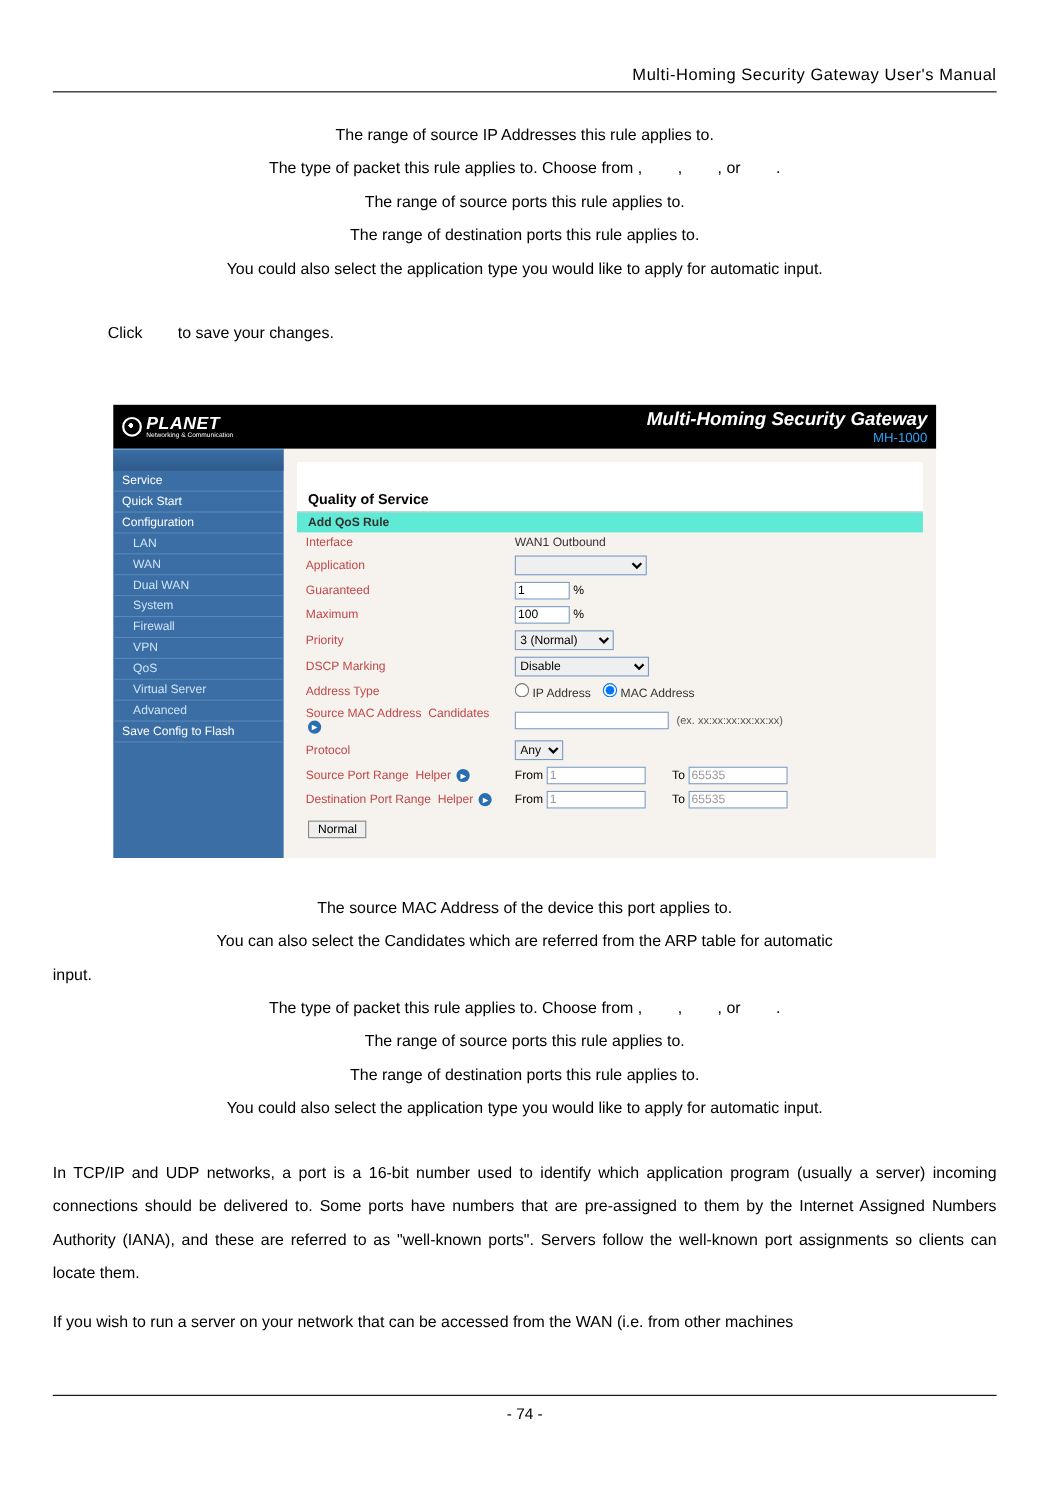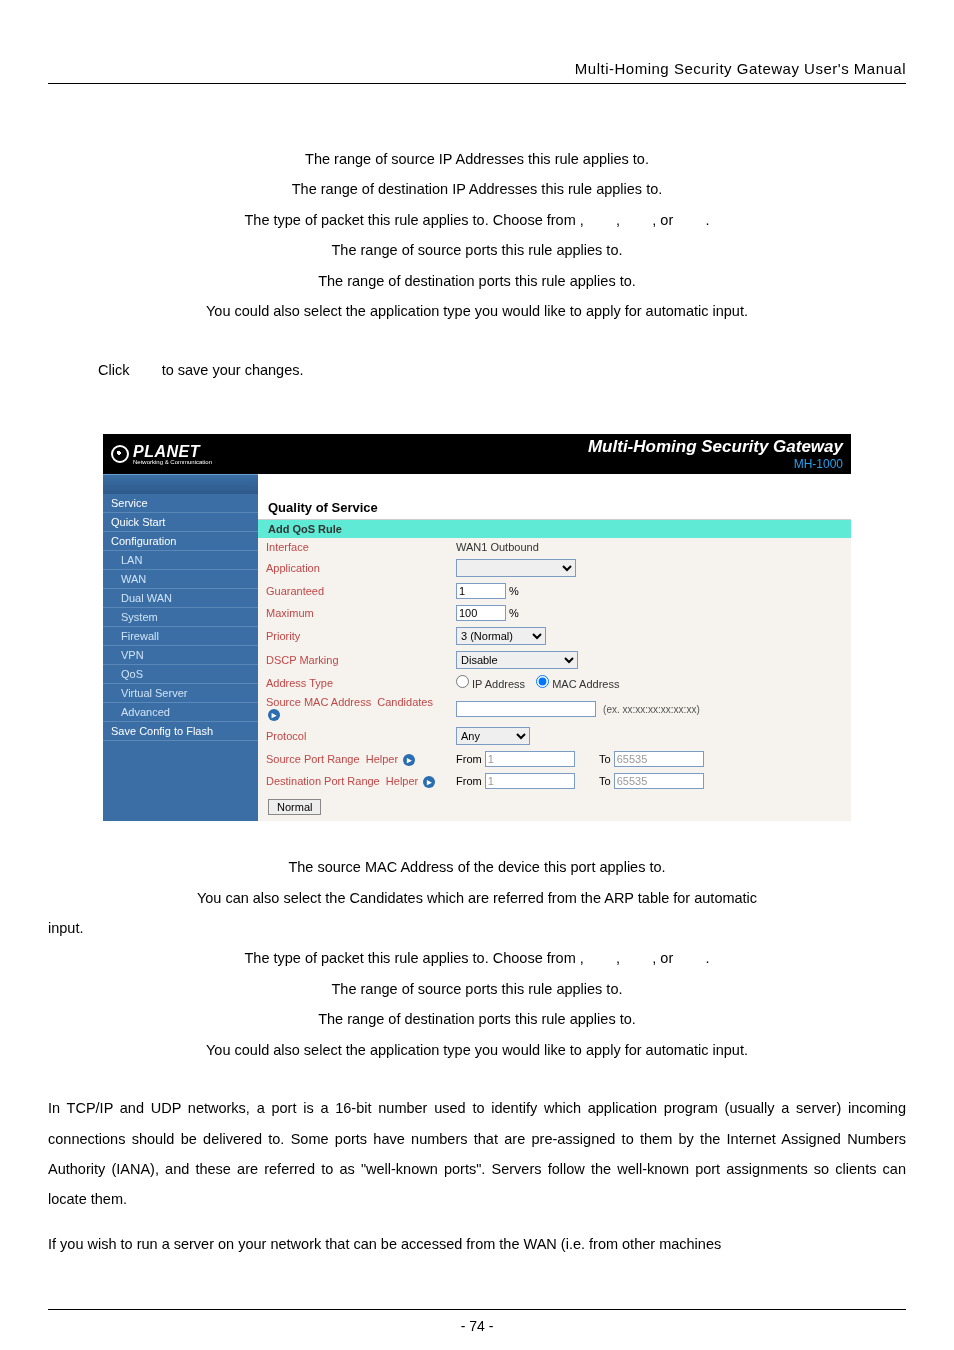"Multi-Homing Security Gateway User's" .header-line { margin-bottom: 60px -> 24px }
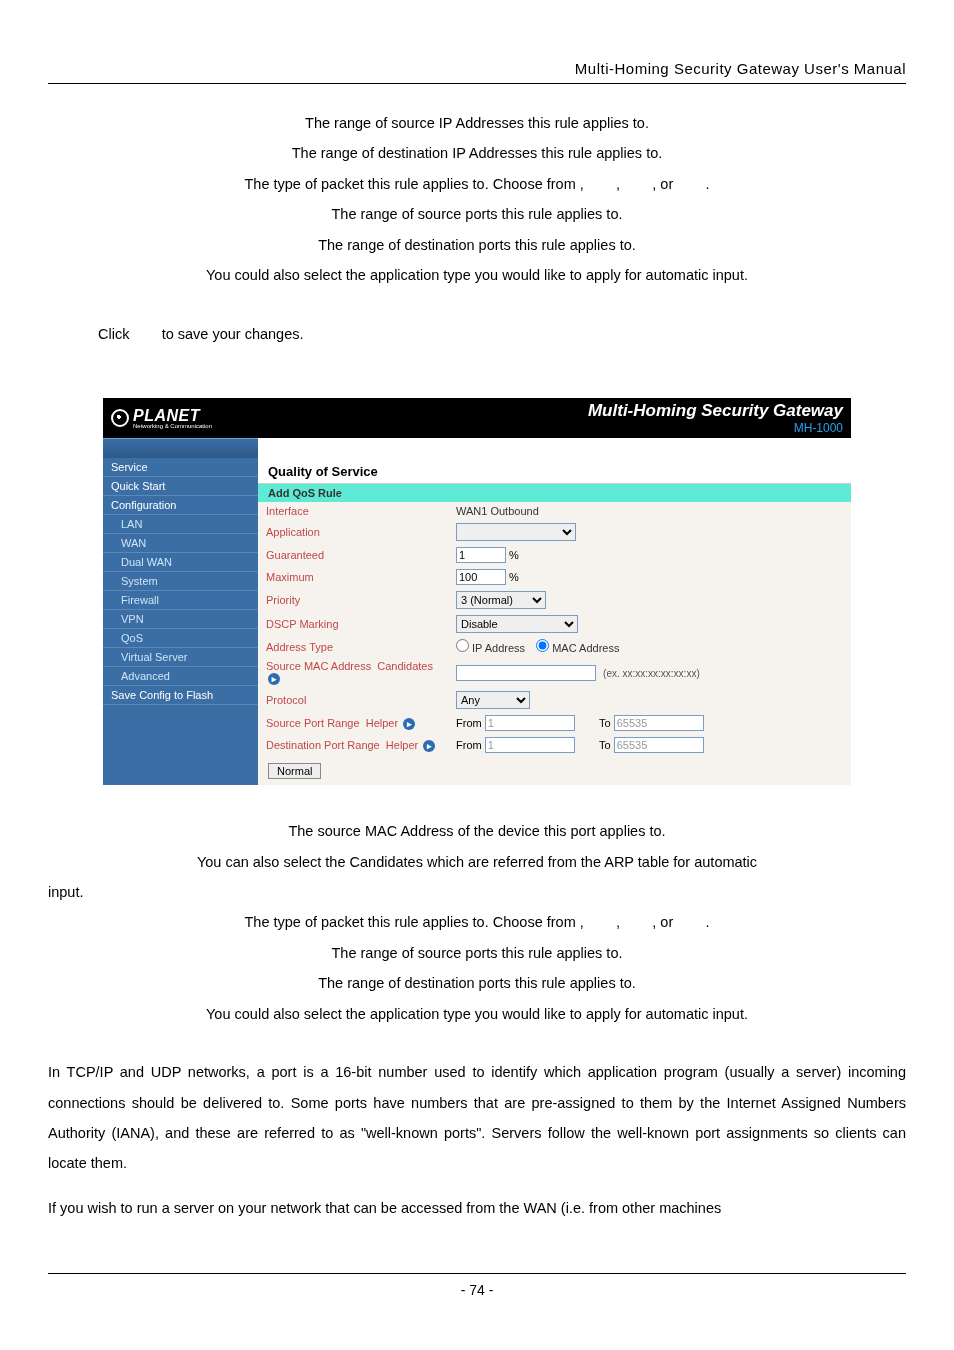"The range of destination IP" p.center { html: <p>The range of destination IP Addresses this rule applies to.</p> -> none }
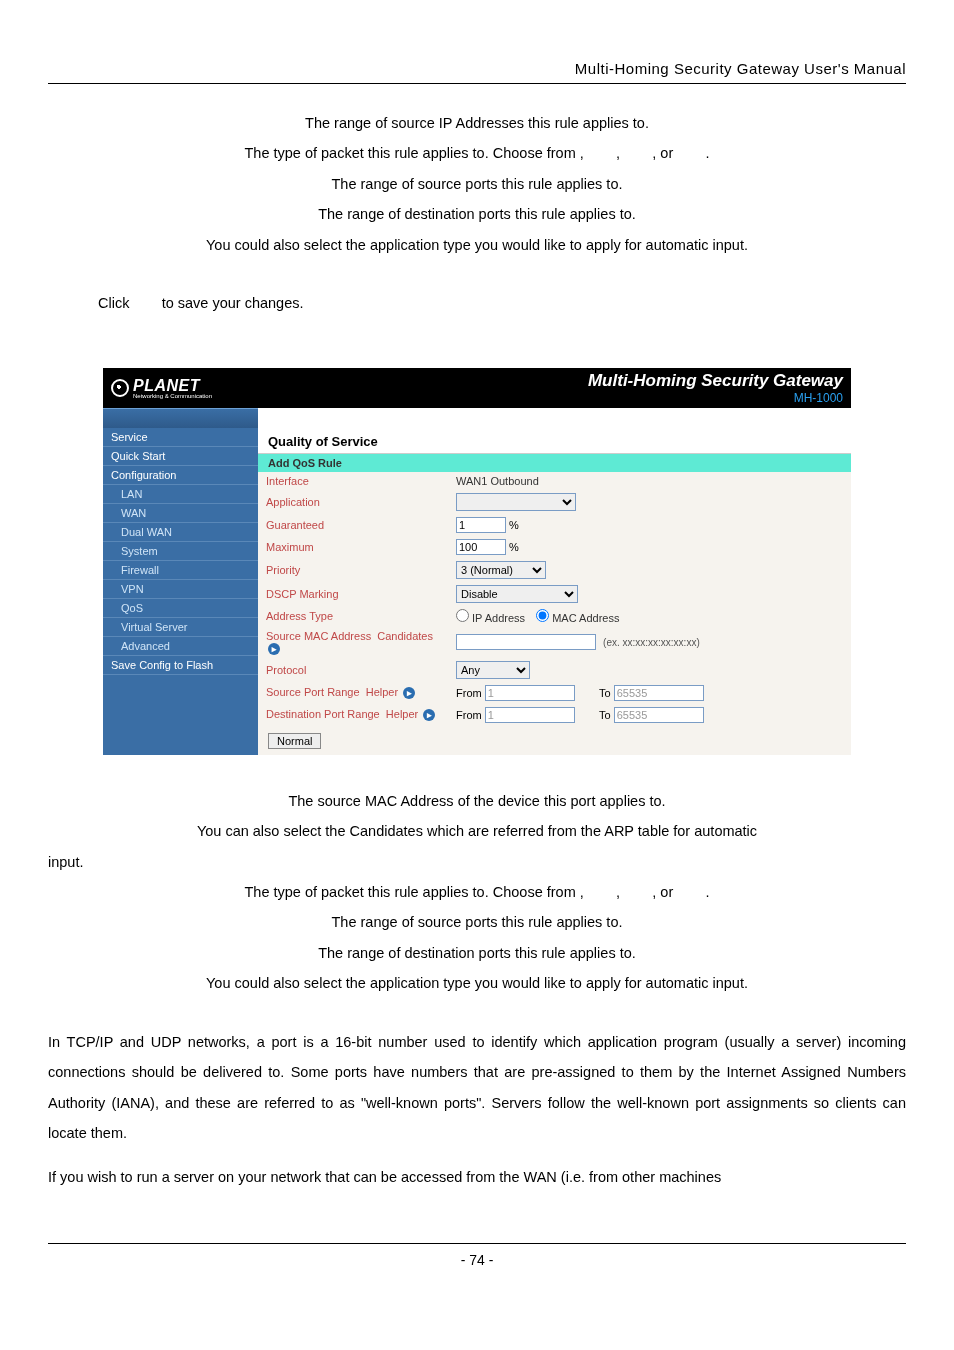"Quality of Service" .main { padding: 0 -> 12px }
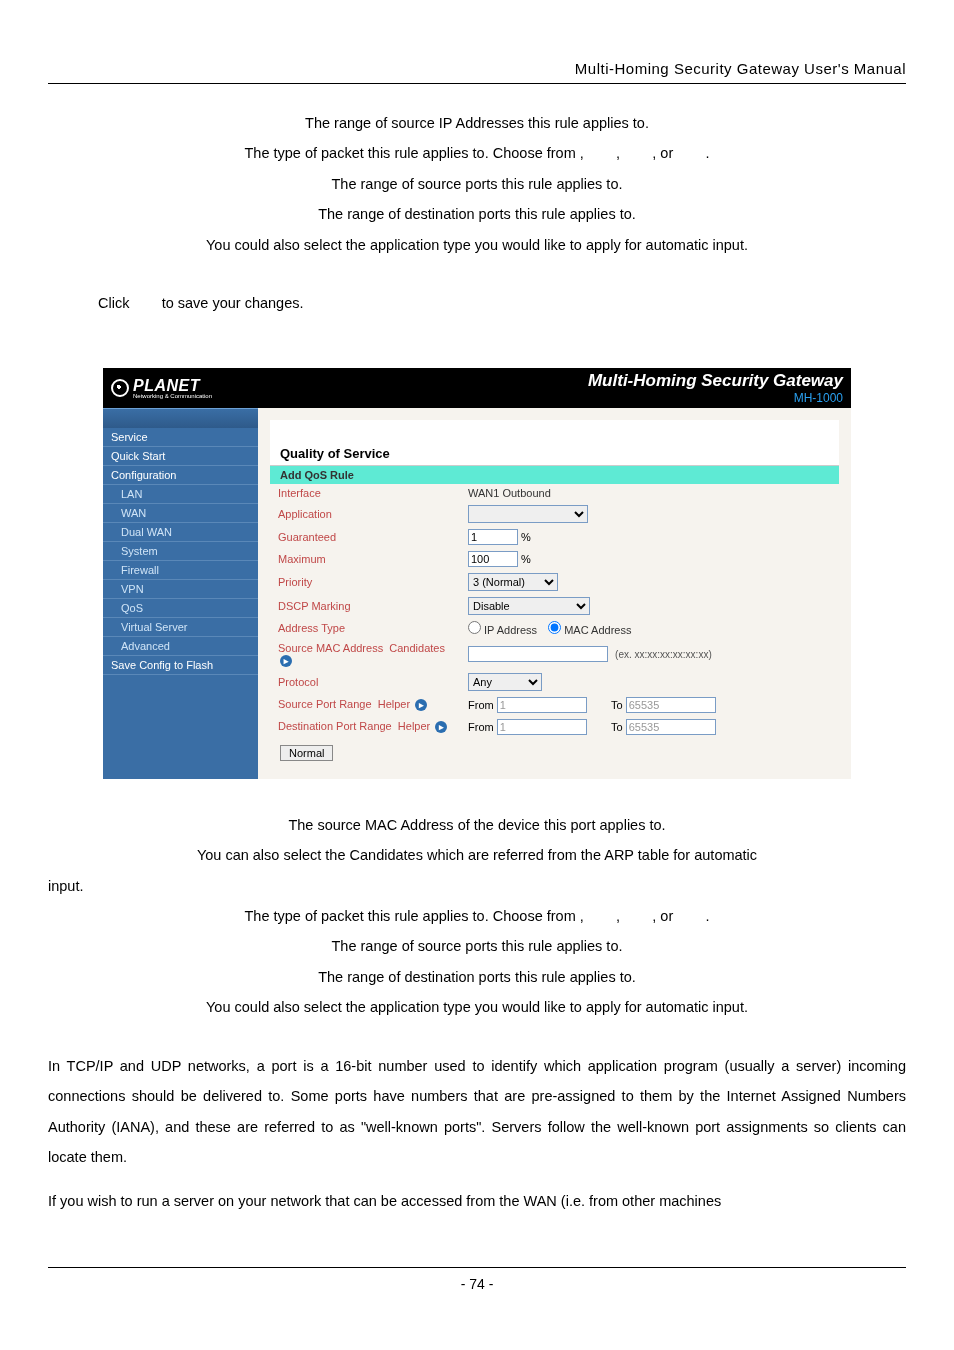"Any" select { width: 74px -> 44px }
